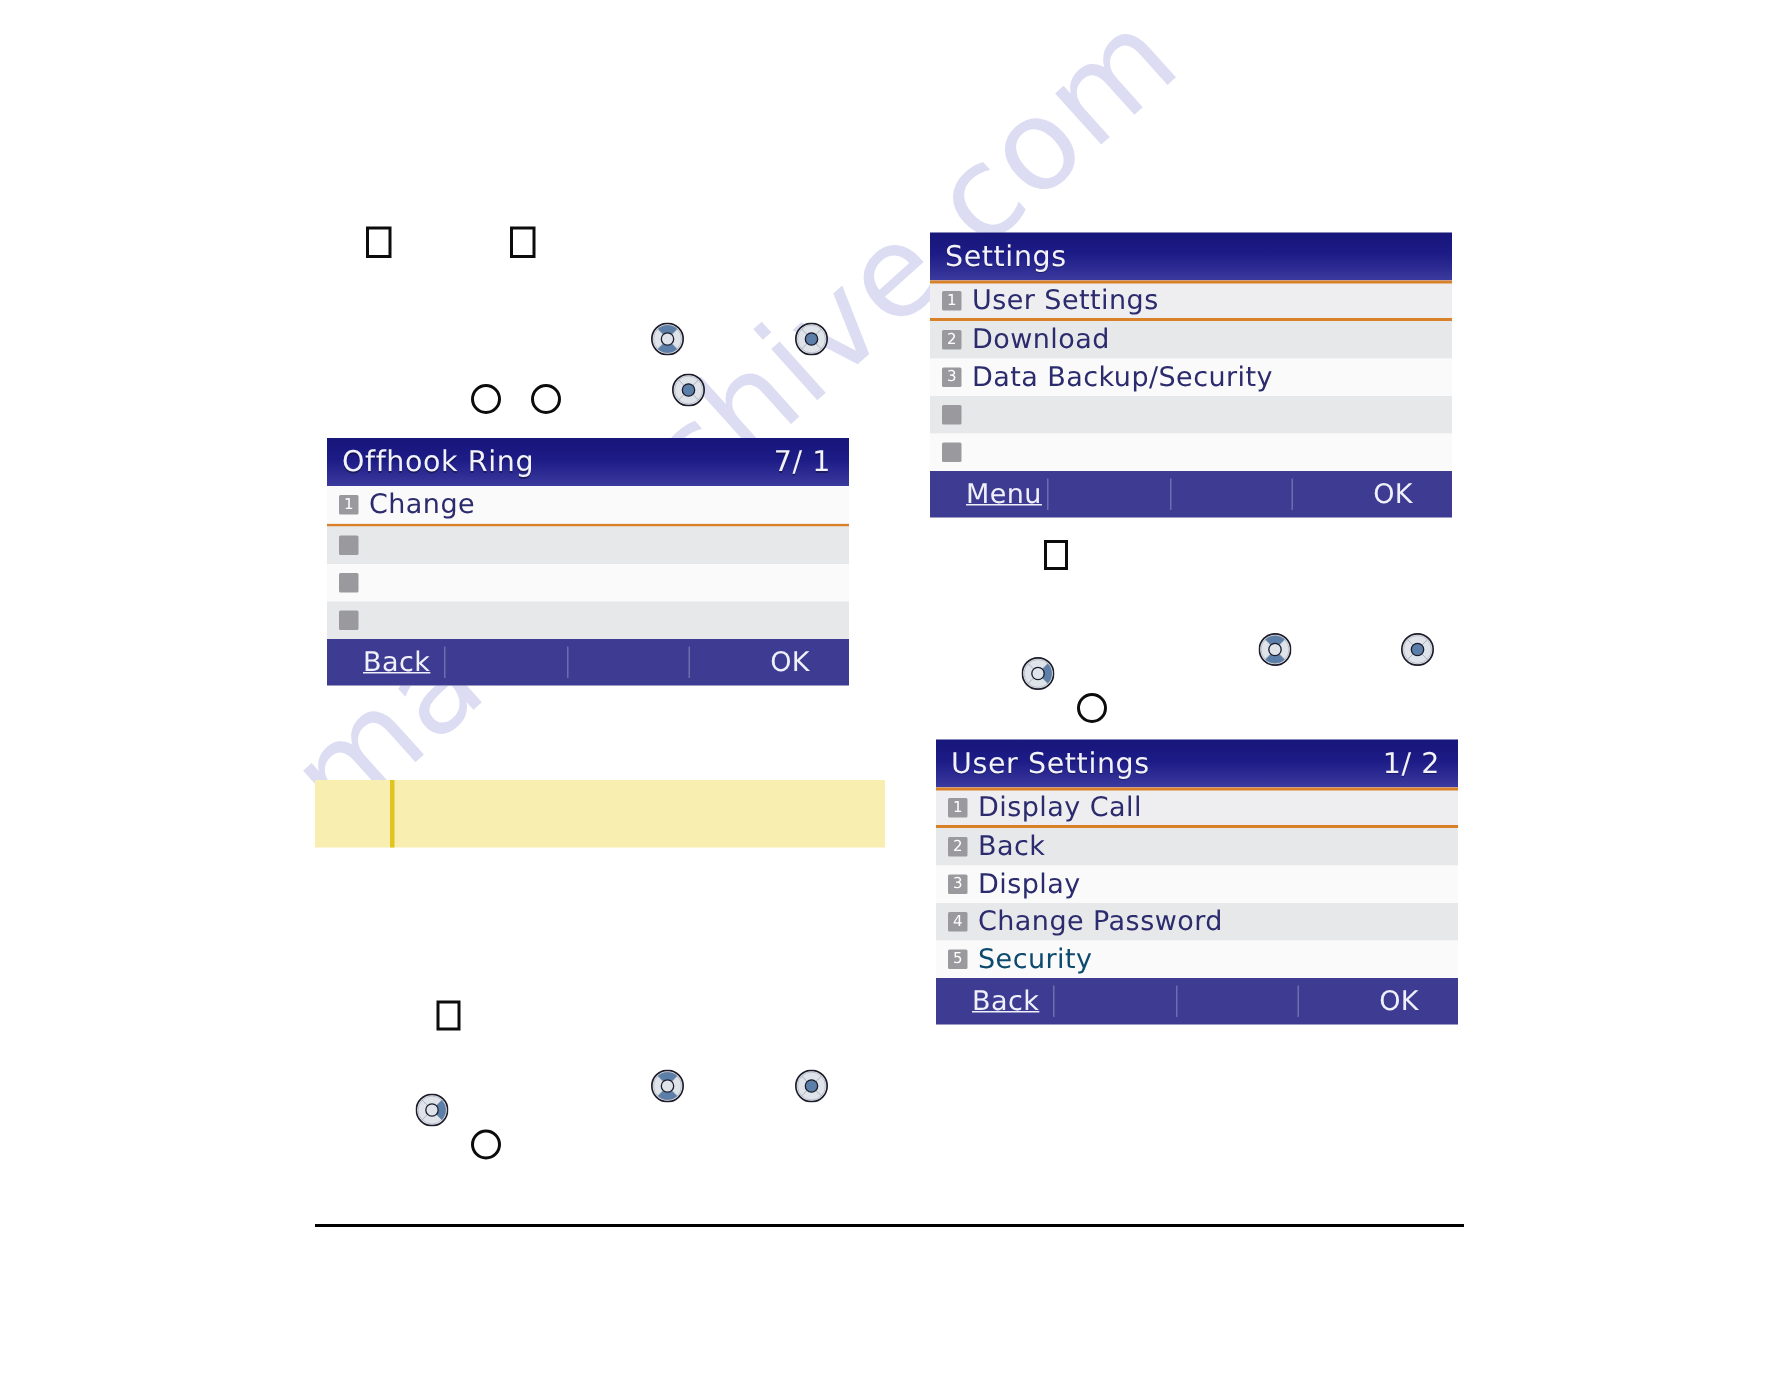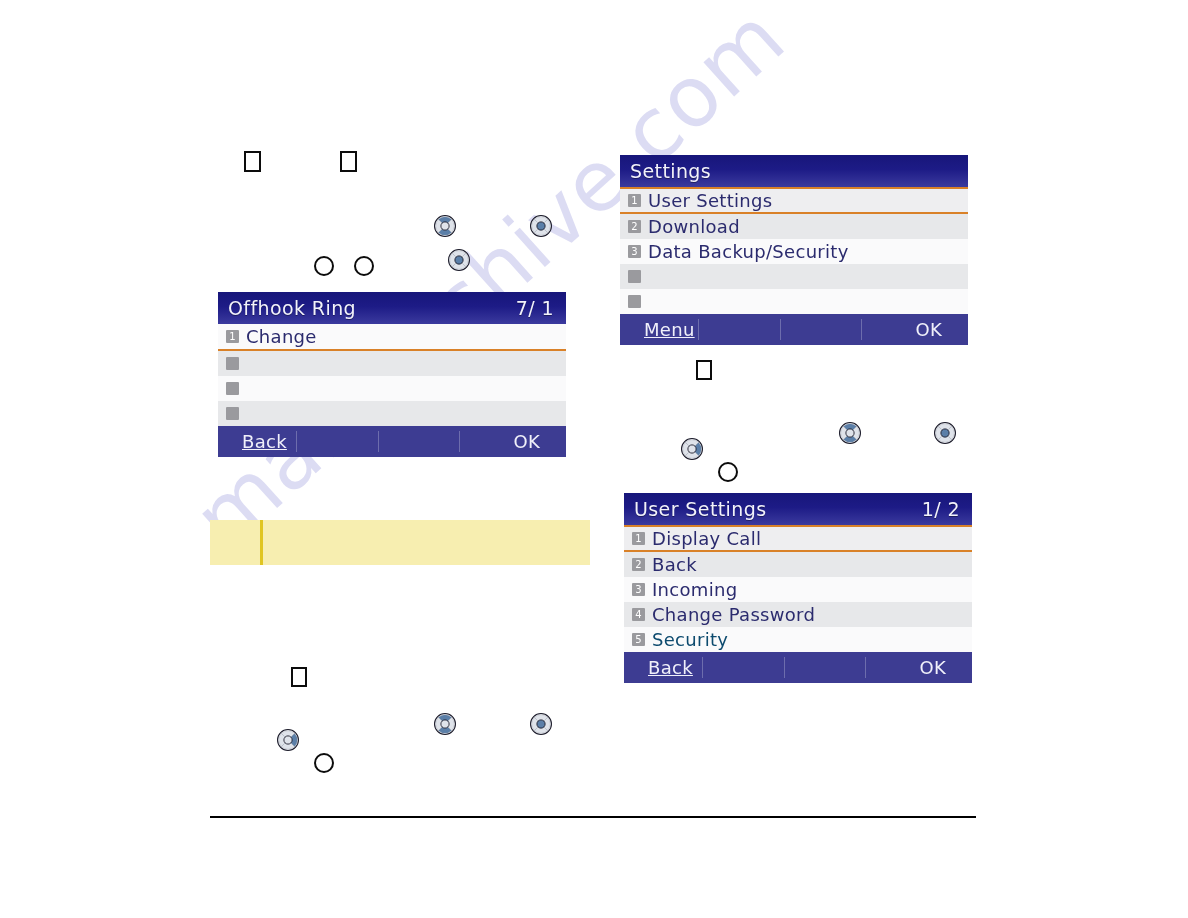"Incoming" span.row-label { text: Incoming -> Display }
